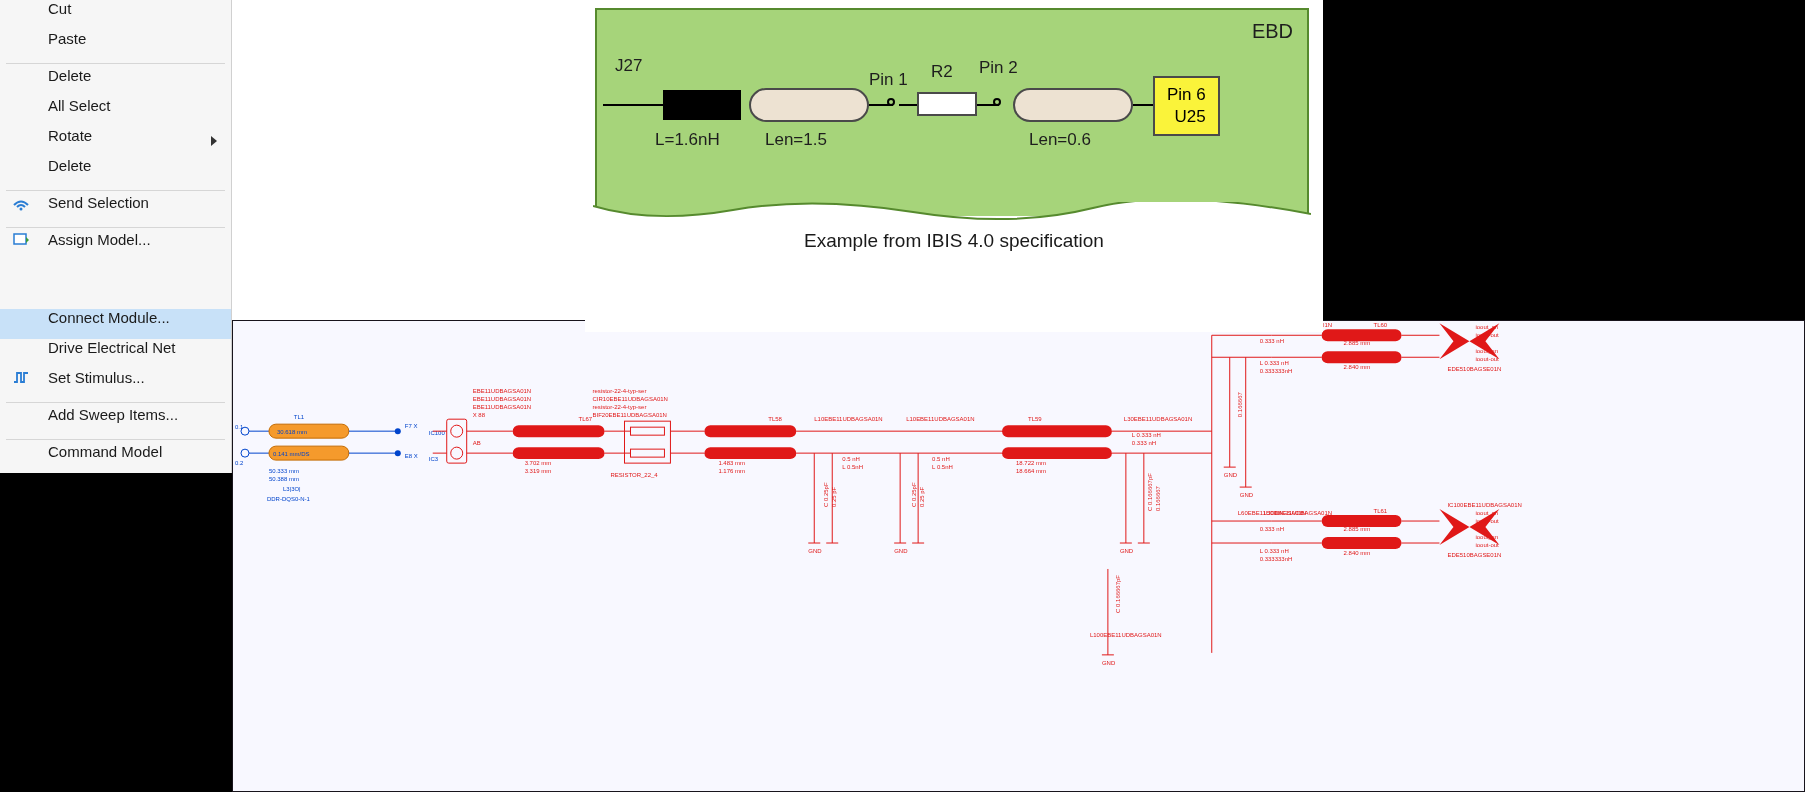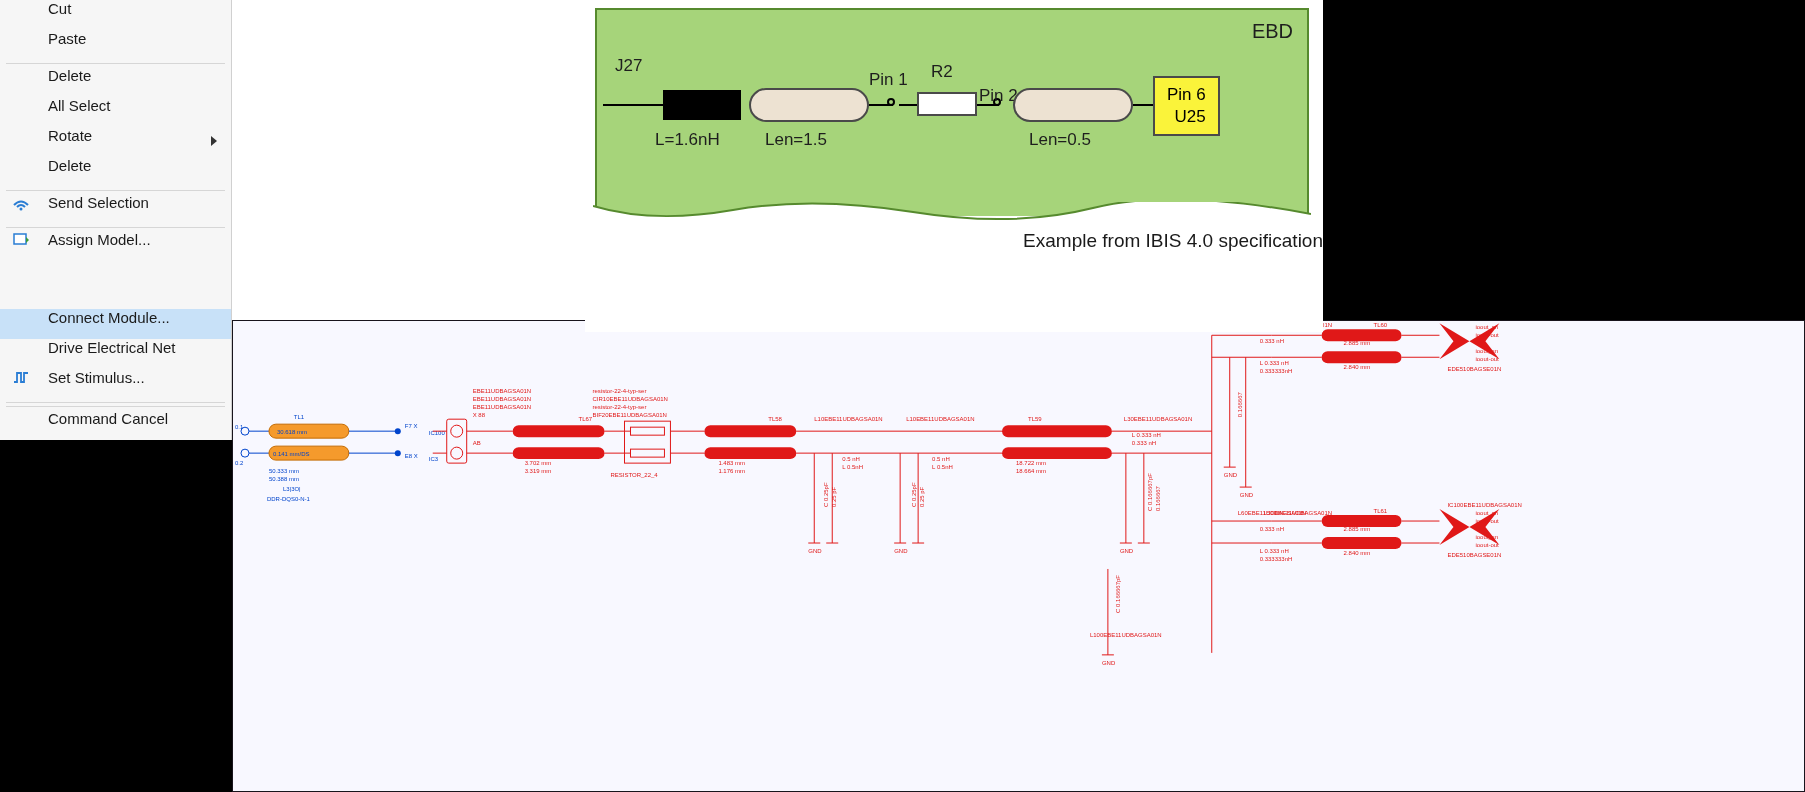"Pin 2" span.ebd-label { margin-top: 28px -> none }
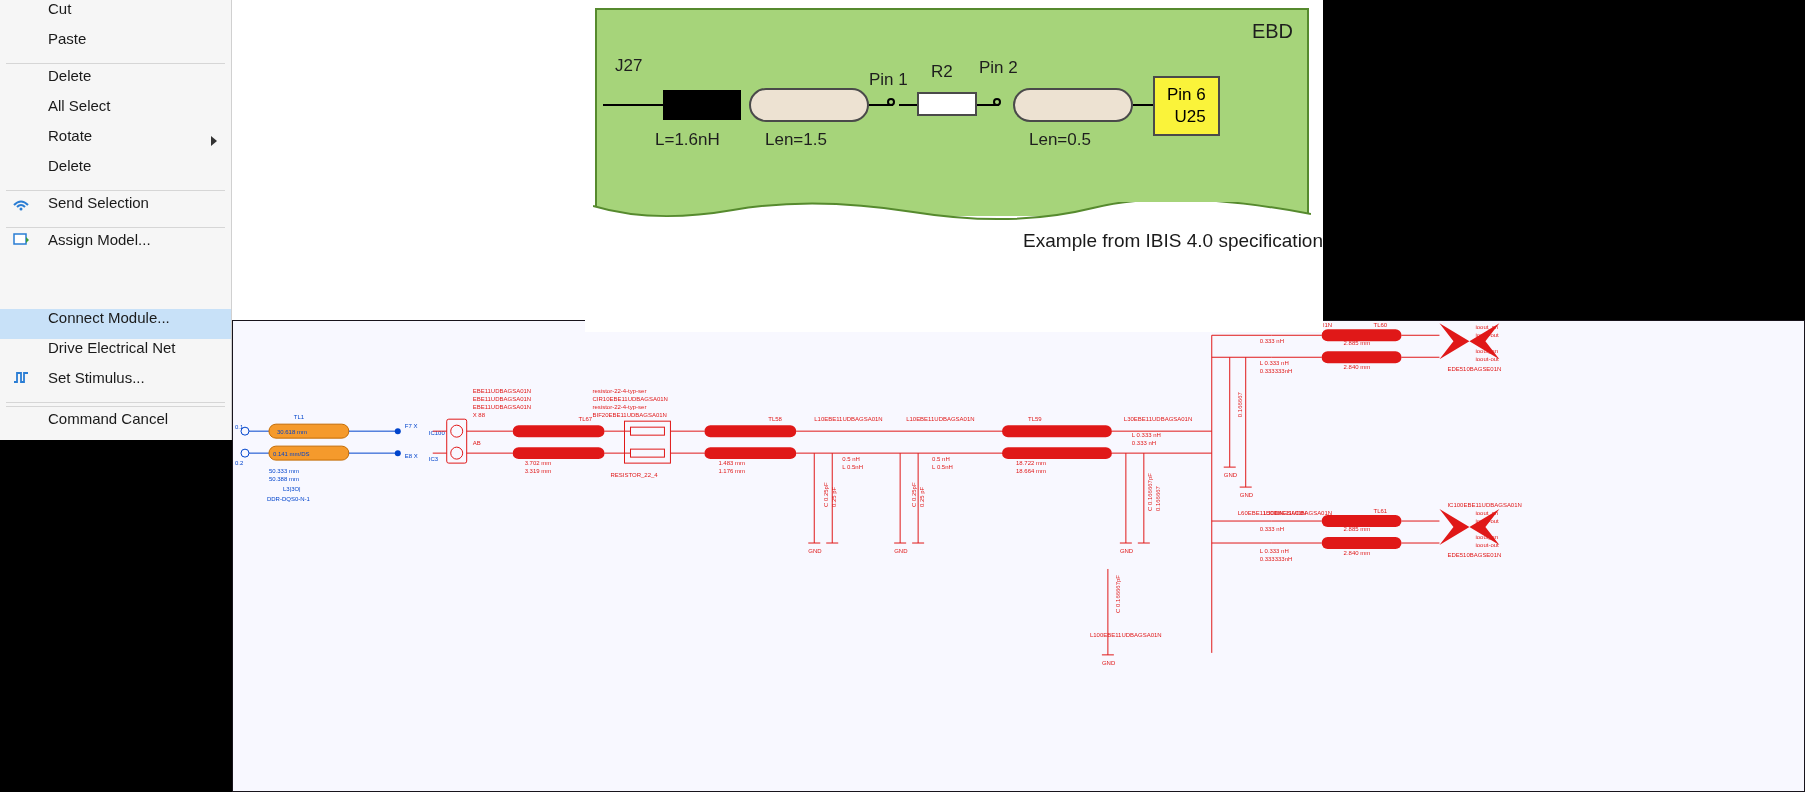"Len=0.5" span.ebd-label { text: 0.5 -> 0.6 }
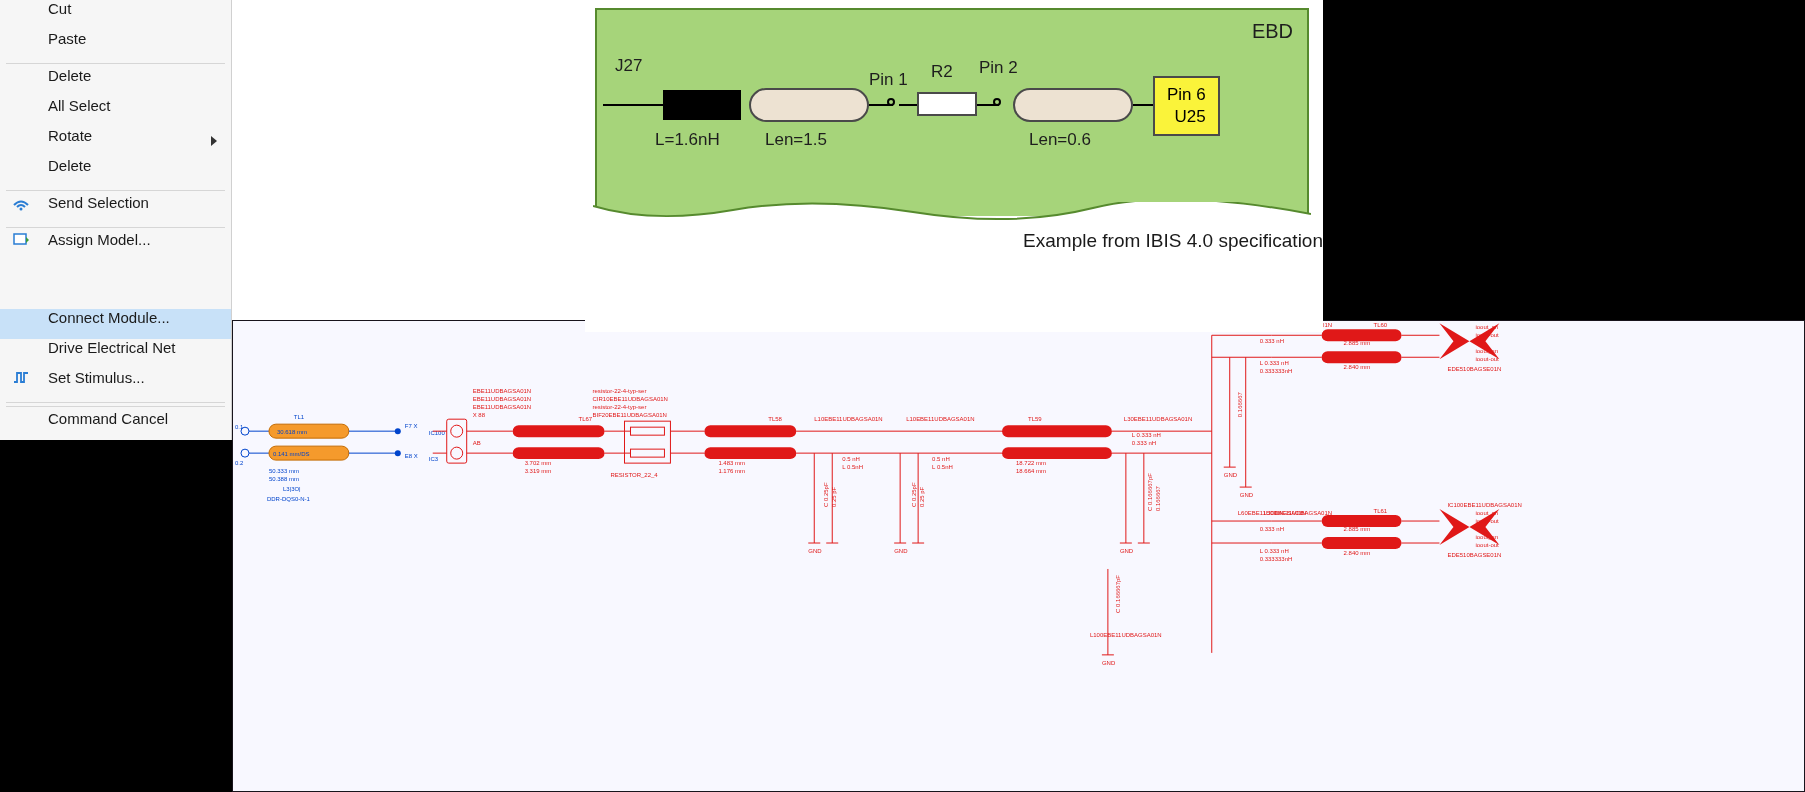"Example from IBIS 4.0 specification" .ebd-caption { text-align: right -> center }
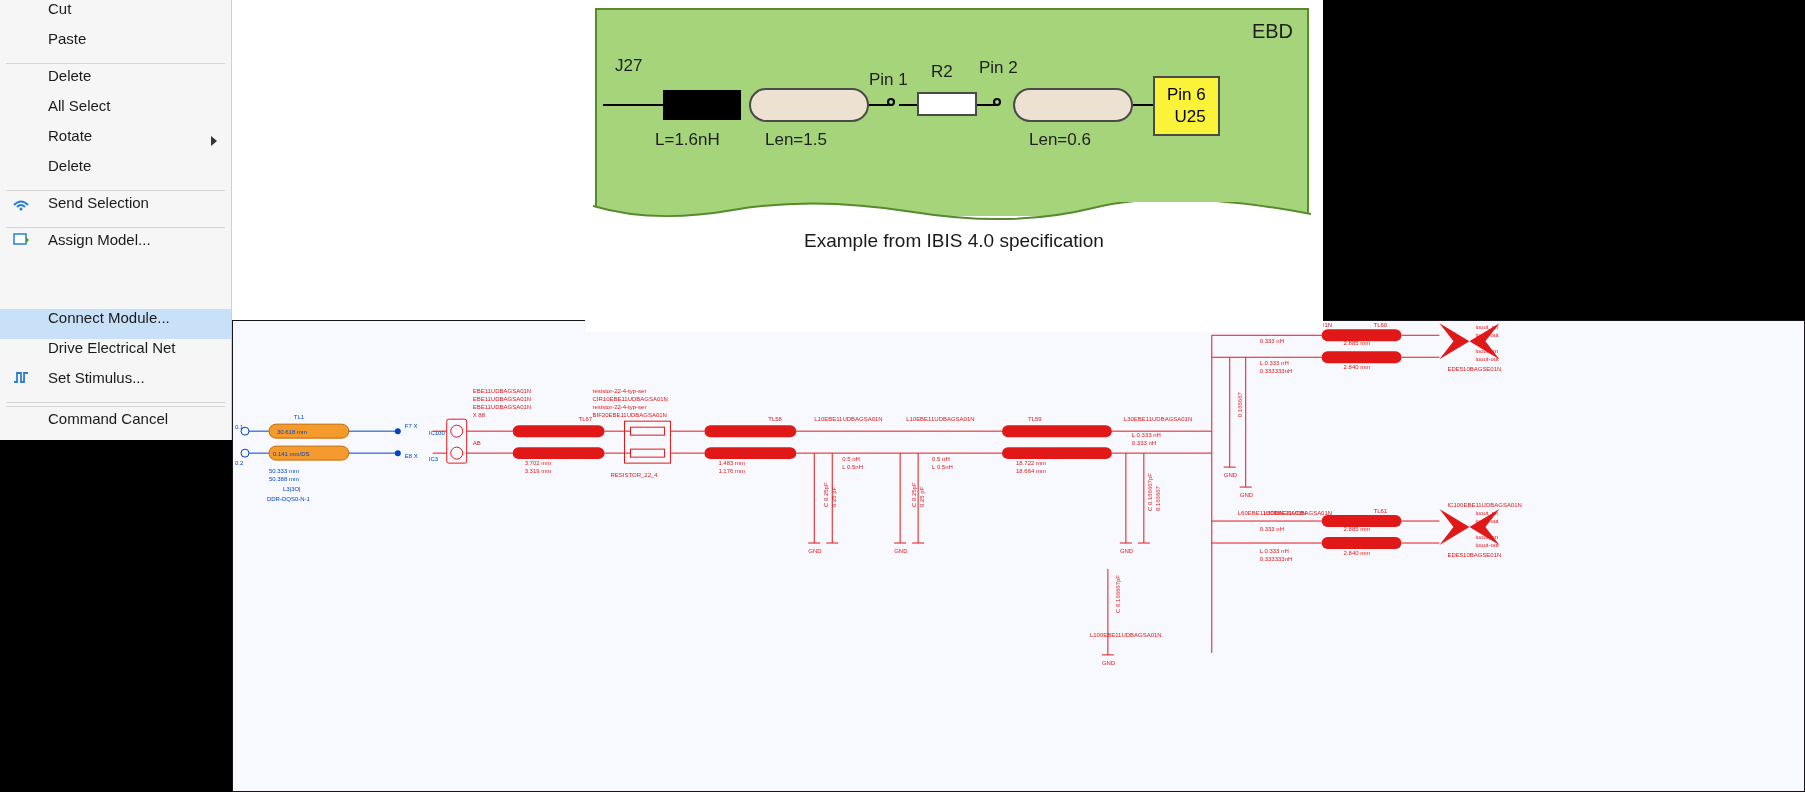"Add Sweep Items..." div.item { html: none -> <div> <span>Add Sweep Items...</span> </div> }
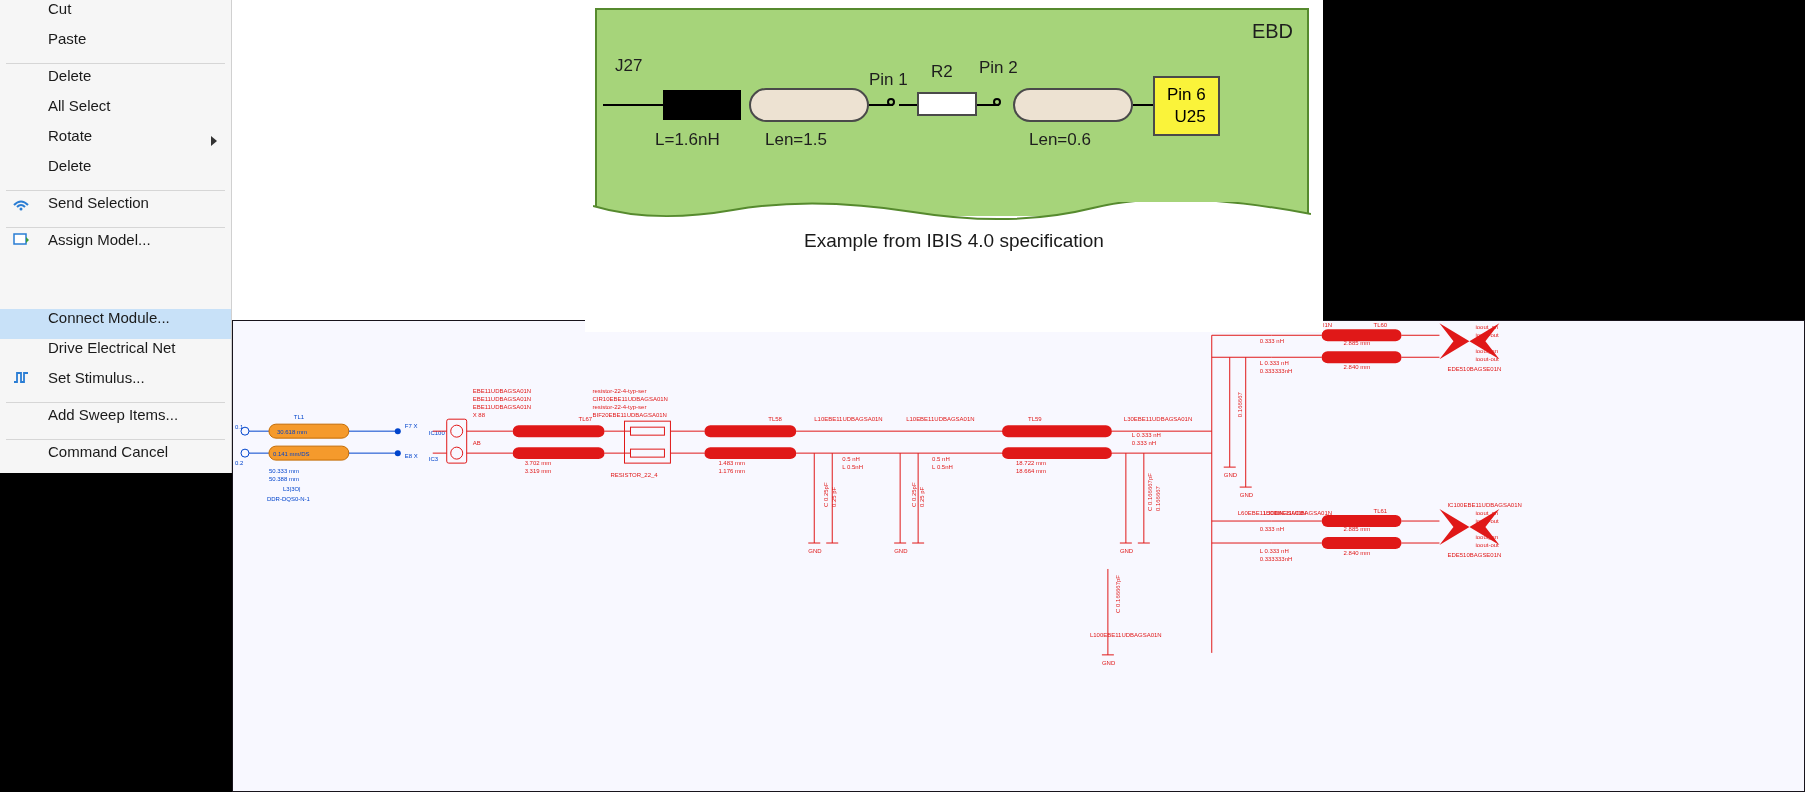"Command Cancel" span { text: Cancel -> Model }
